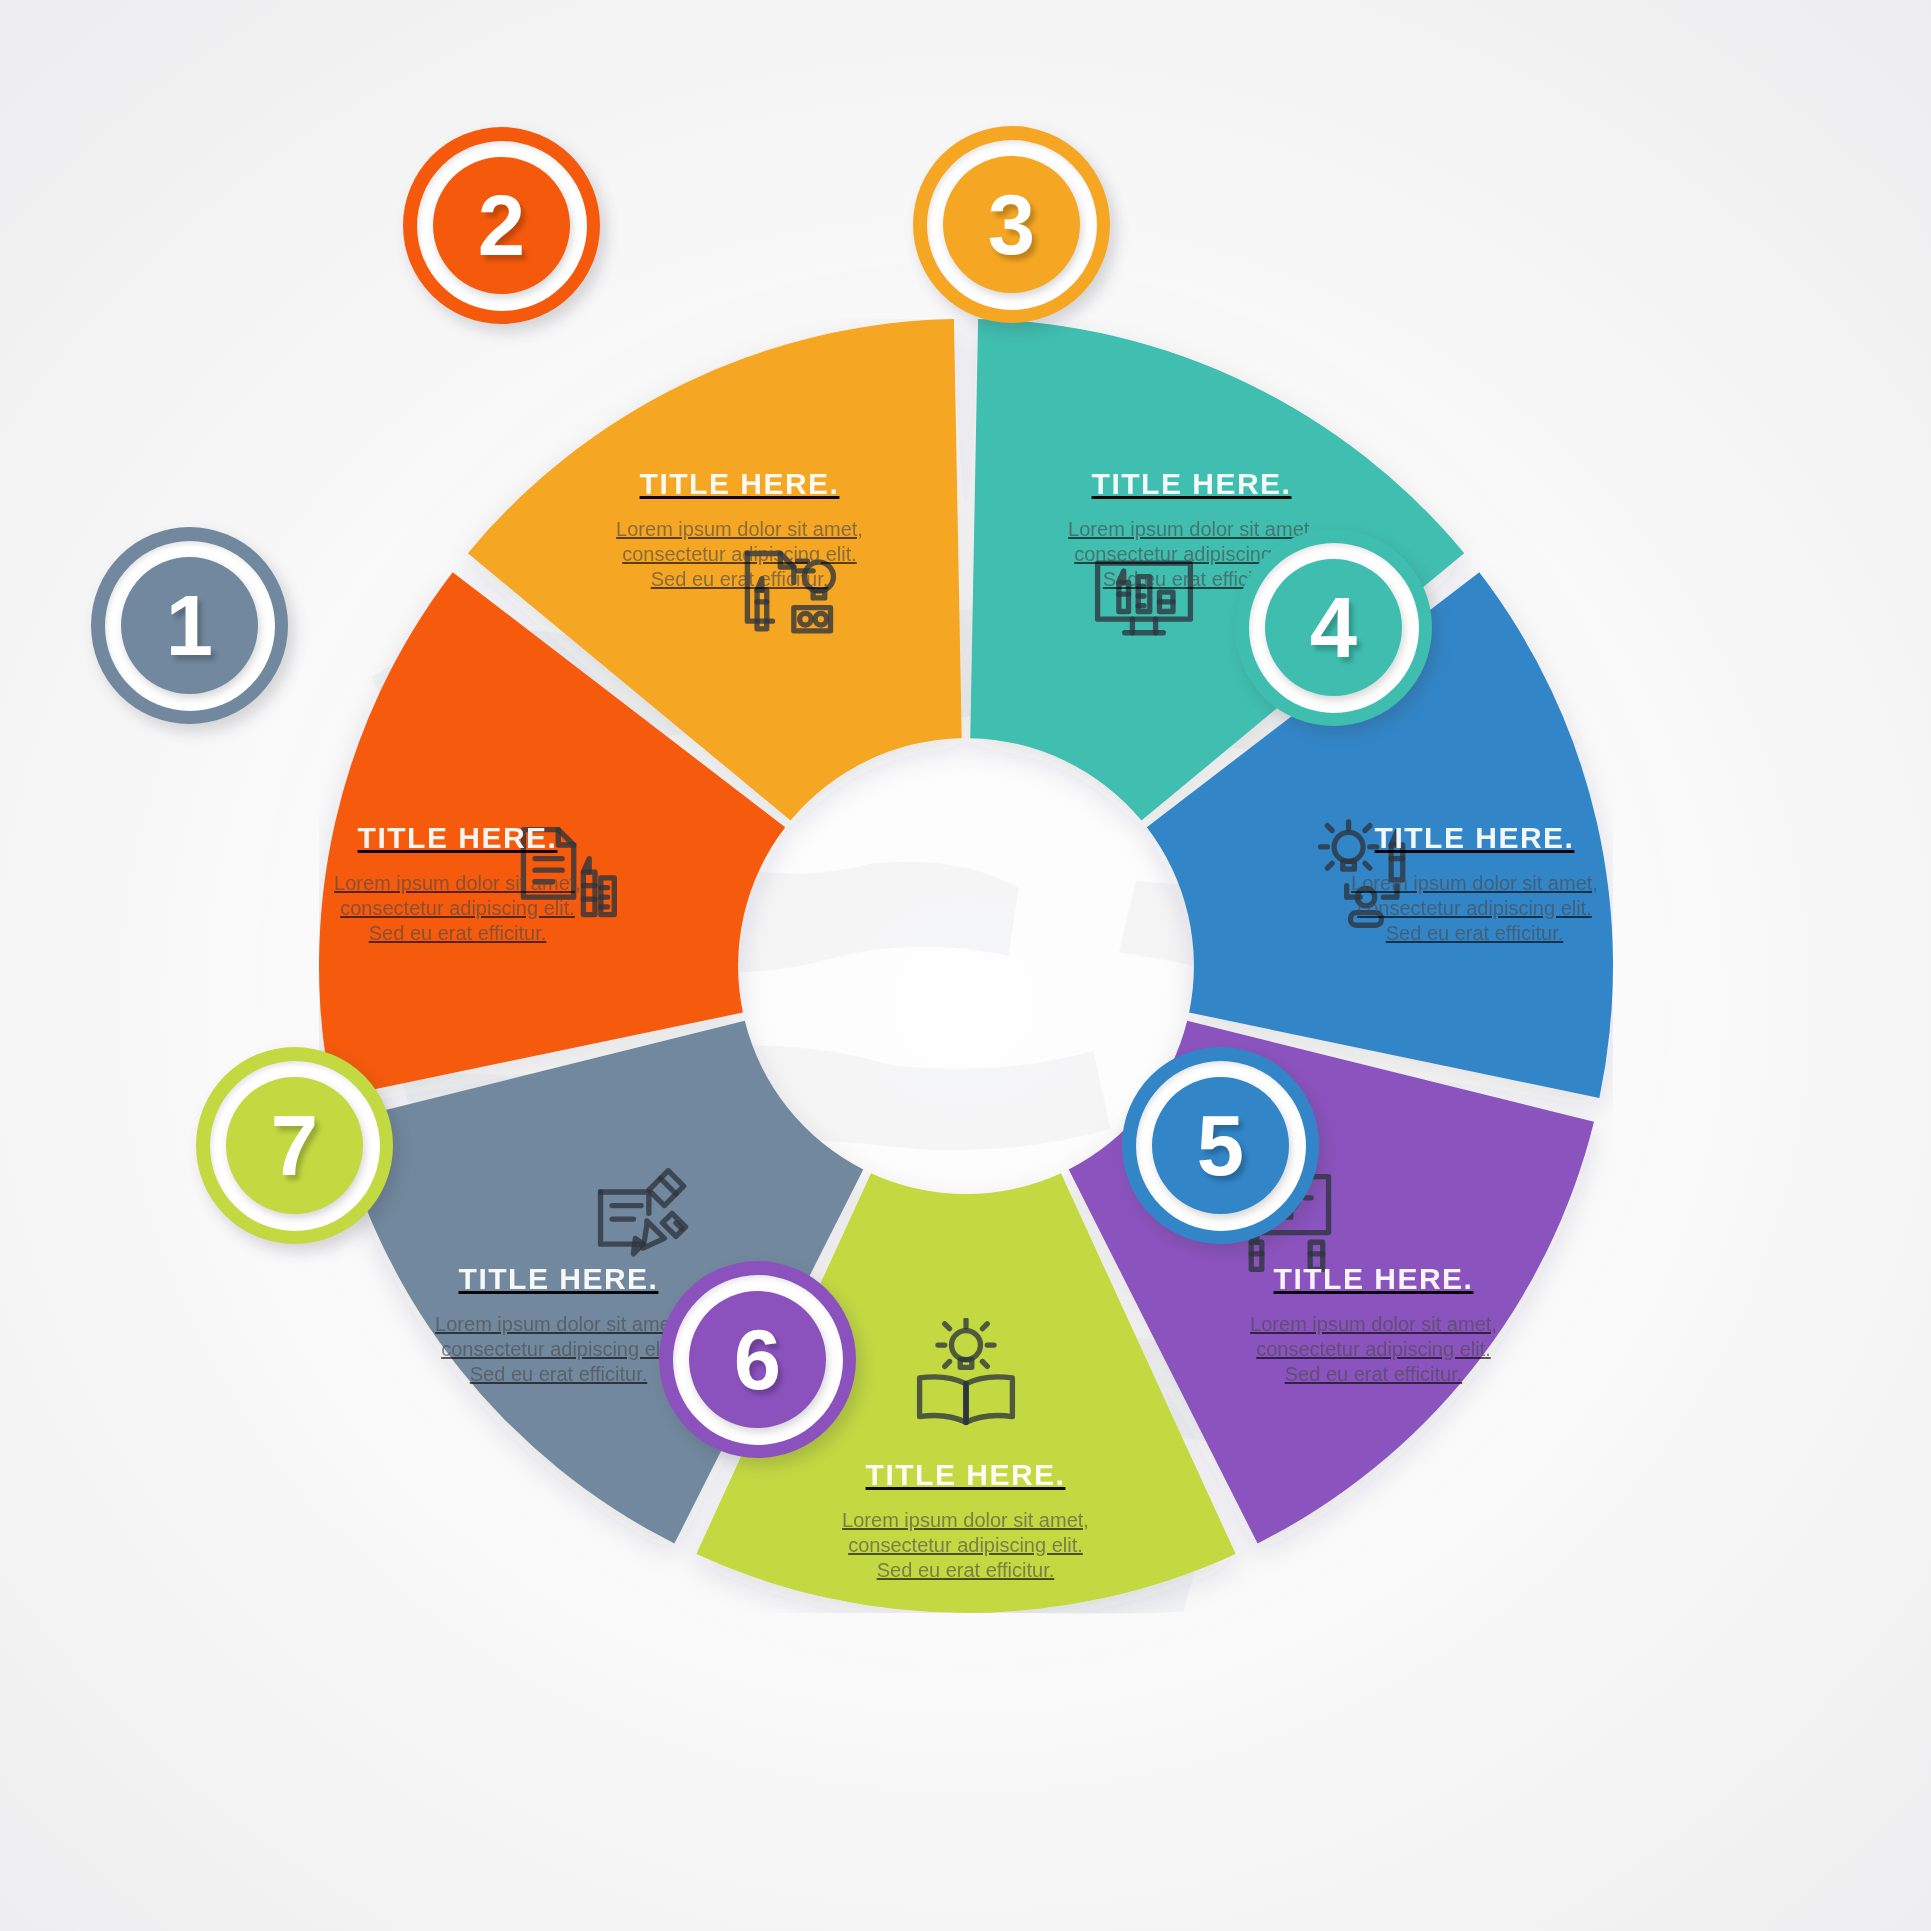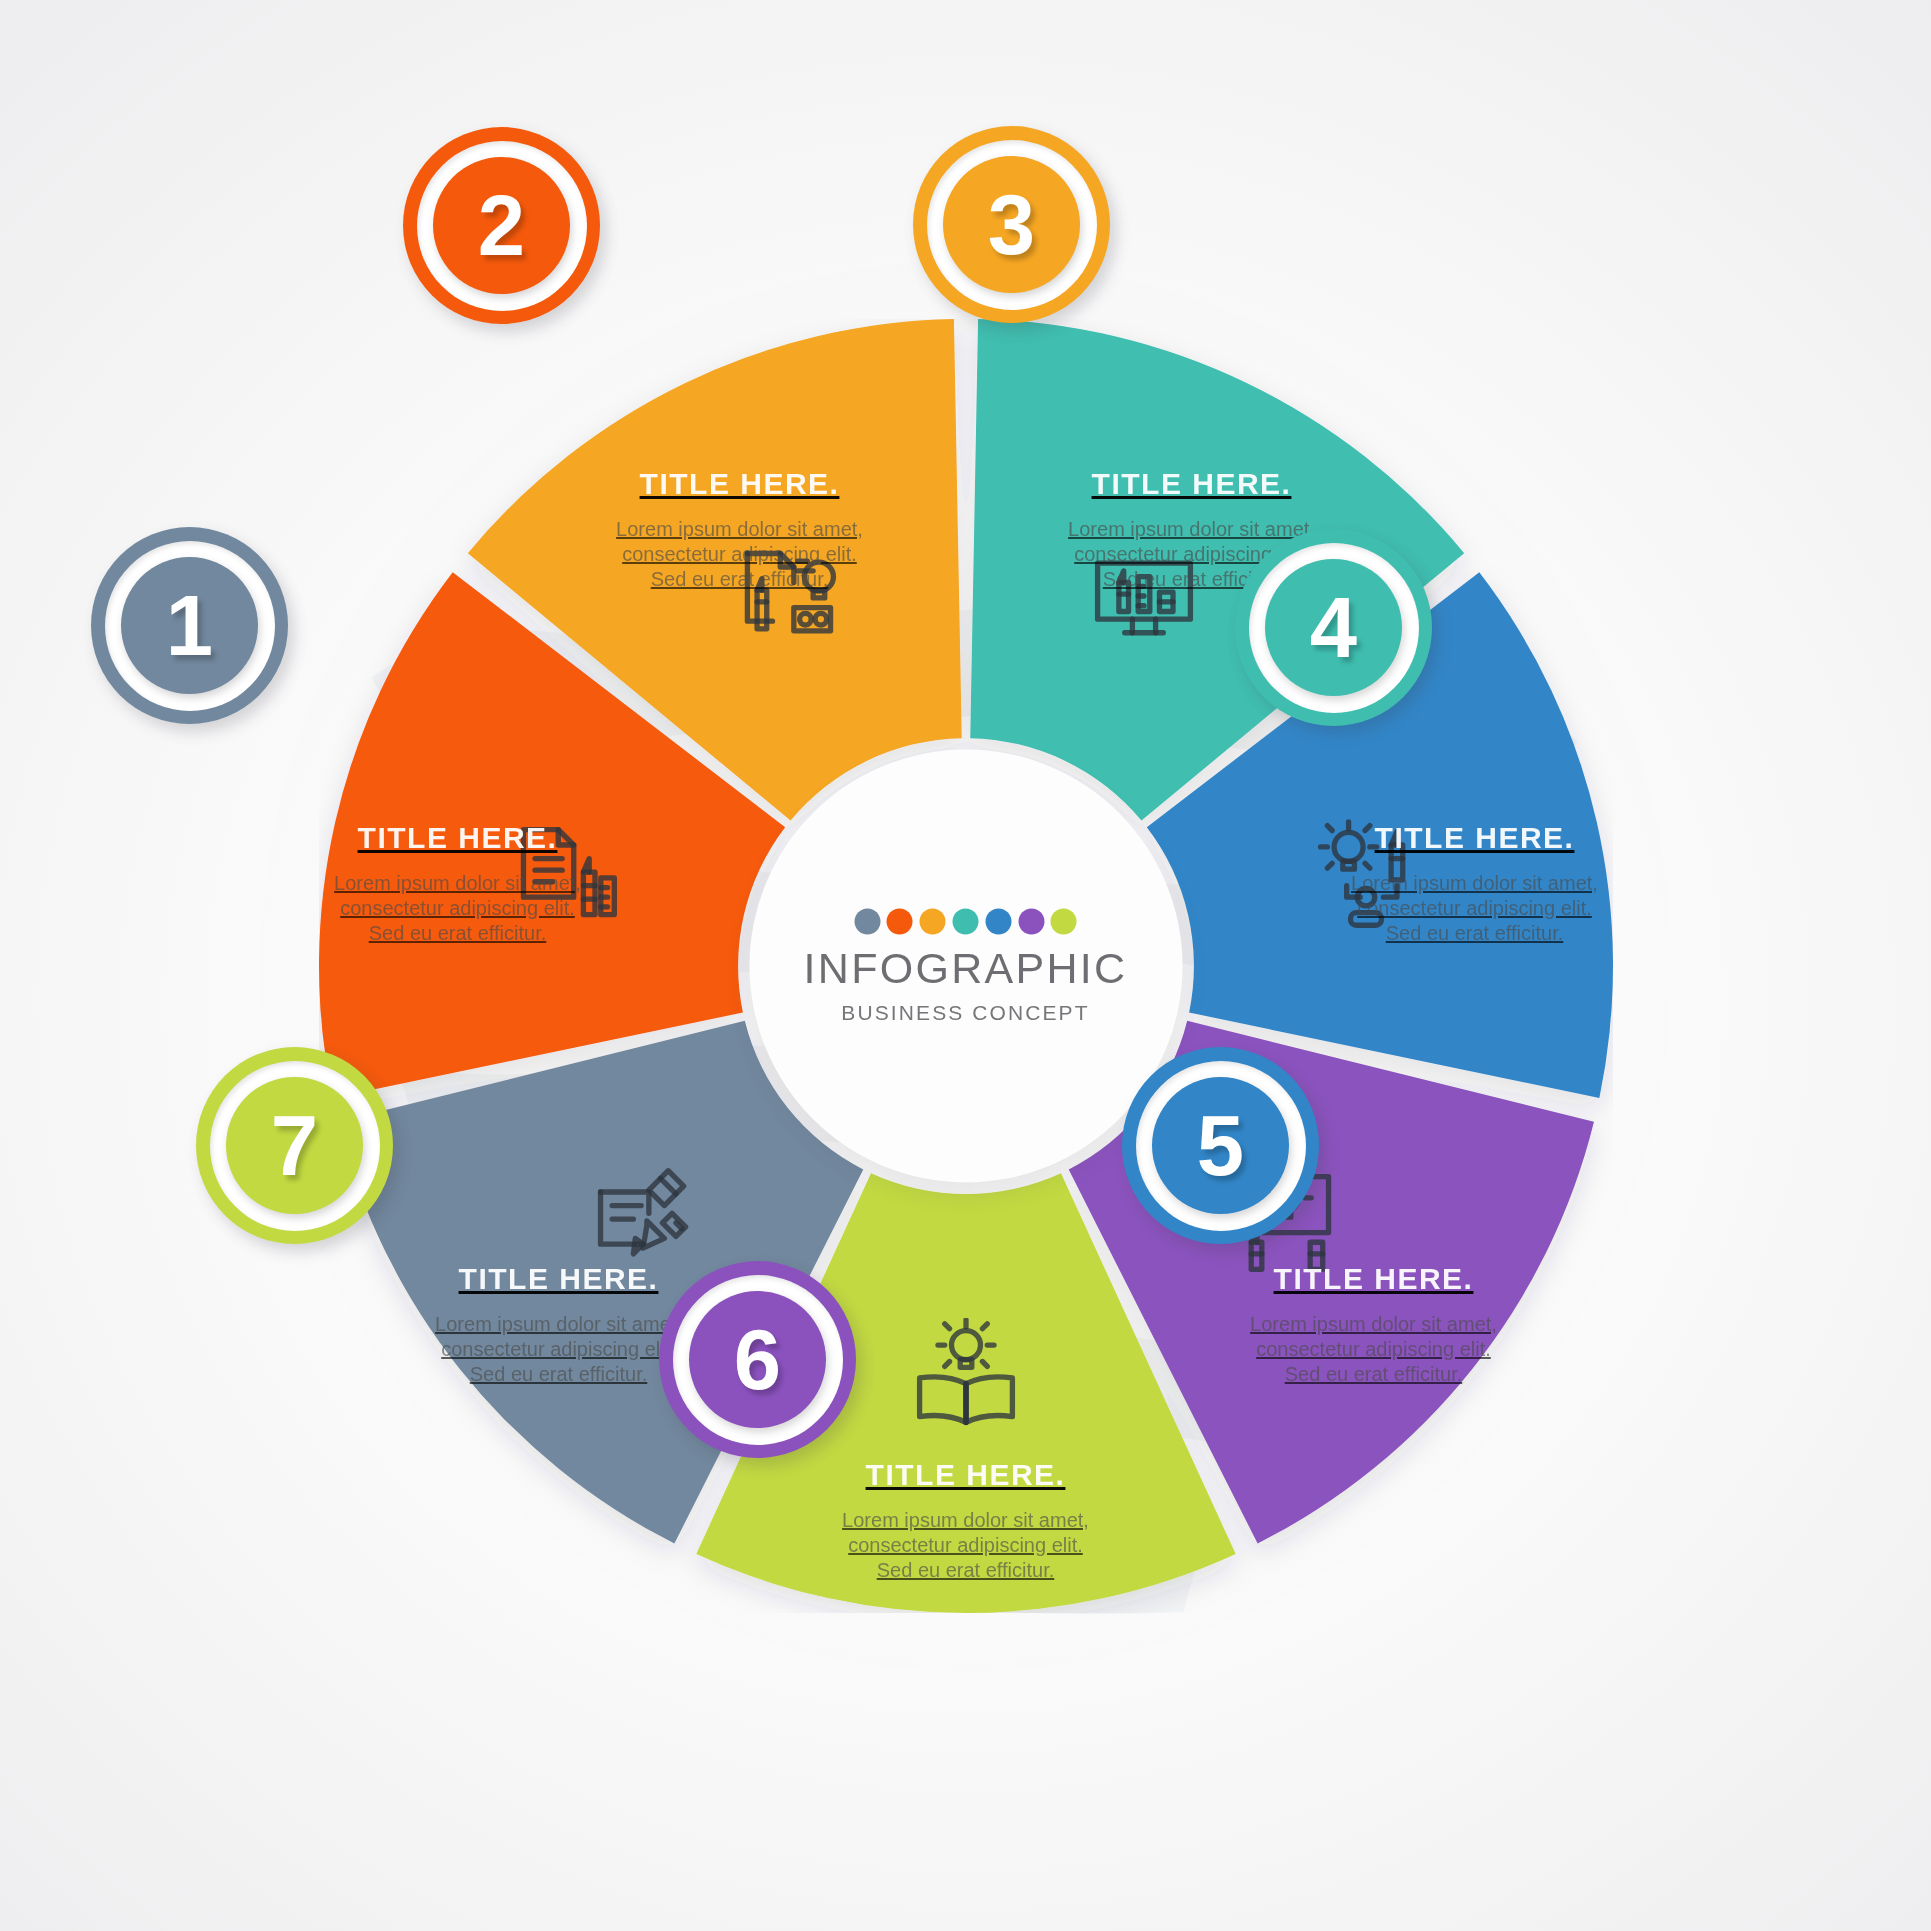"INFOGRAPHIC" div { html: <div> <div> <i></i> <i></i> <i></i> <i></i> <i></i> <i></i> <i></i> </div> <div>INFOGRAPHIC</div> <div>BUSINESS CONCEPT</div> </div> -> none }
